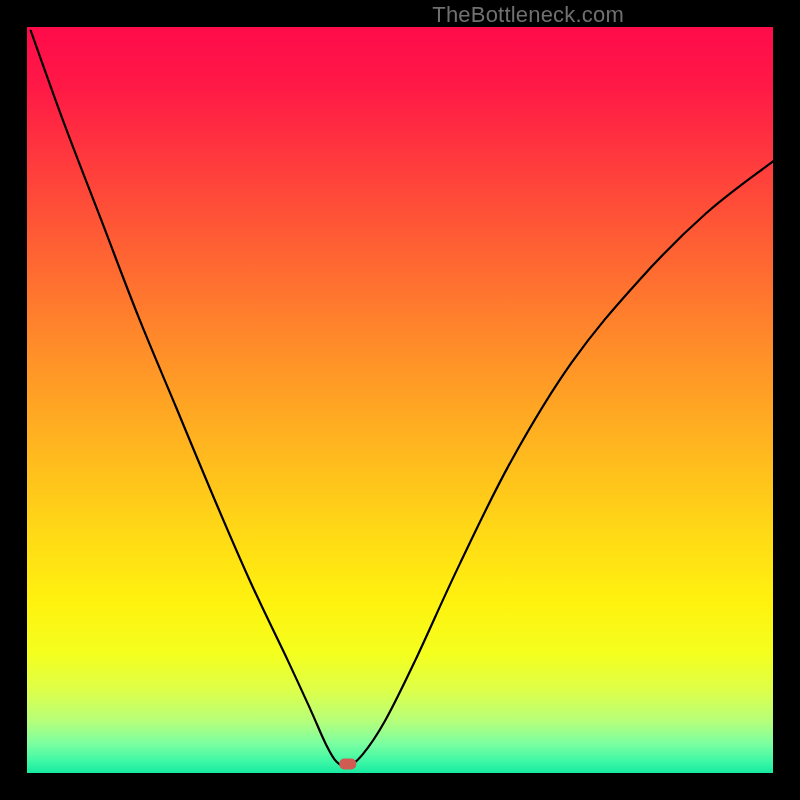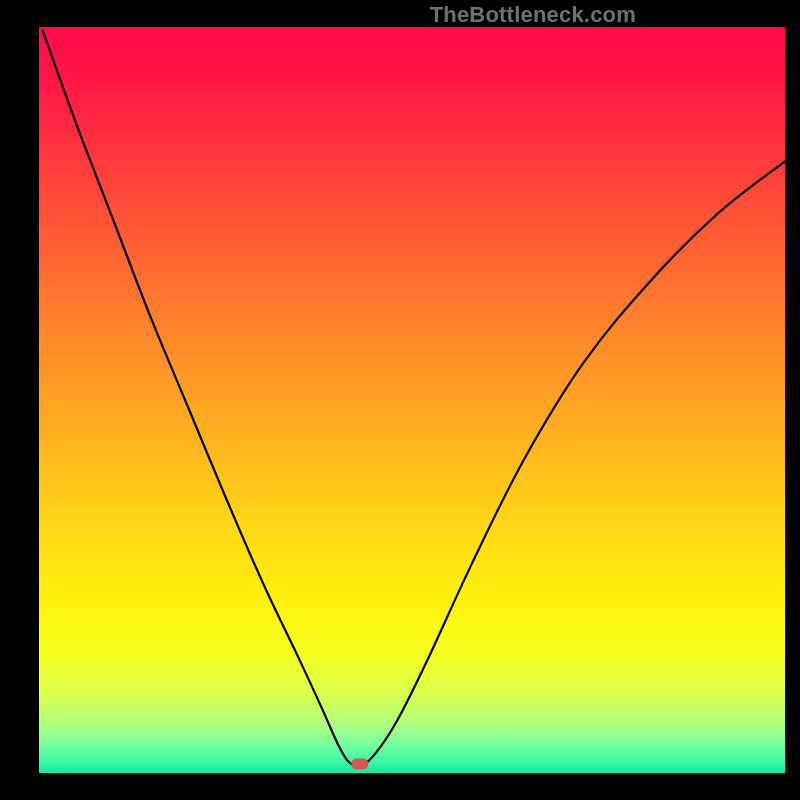"TheBottleneck.com" .frame { font-weight: bold -> none; left: 12px -> 0 }
